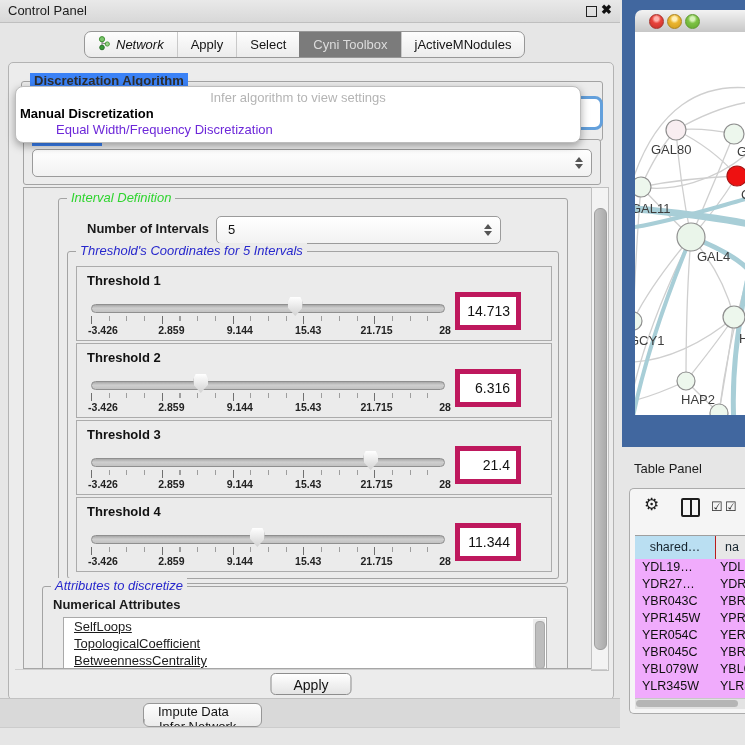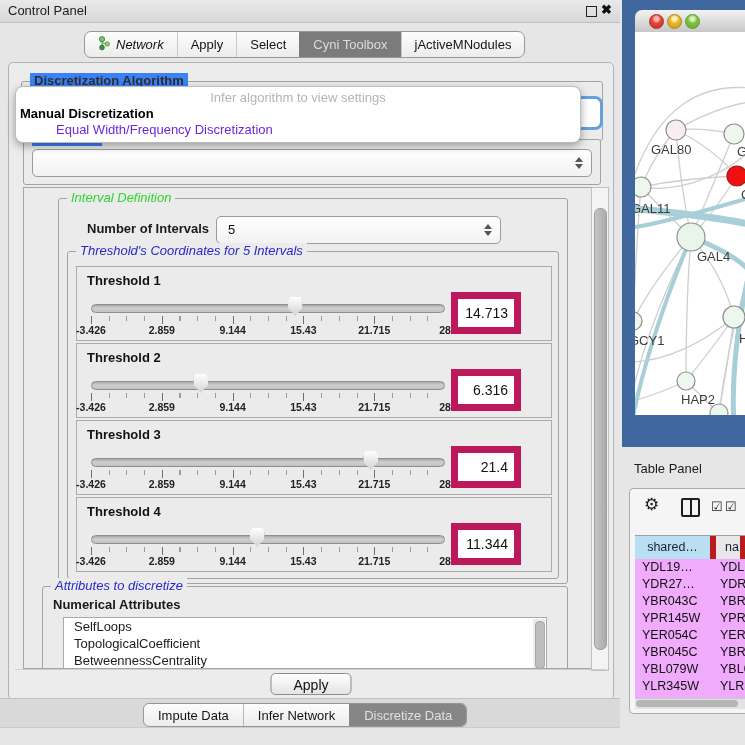"14.713" .thr-value { border: 7px solid #be185d -> 5px solid #be185d }
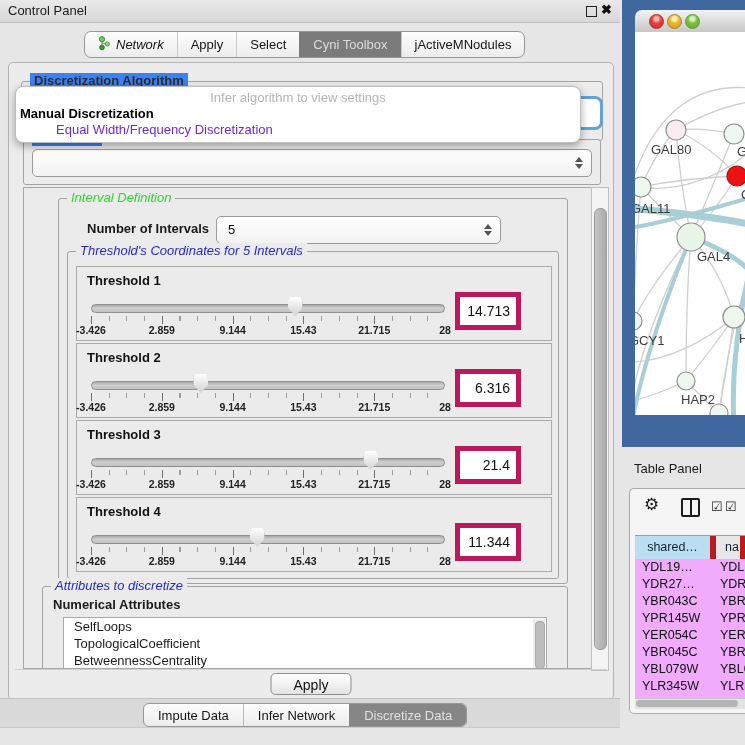"-3.426" .tlabels { left: 0 -> 12px }
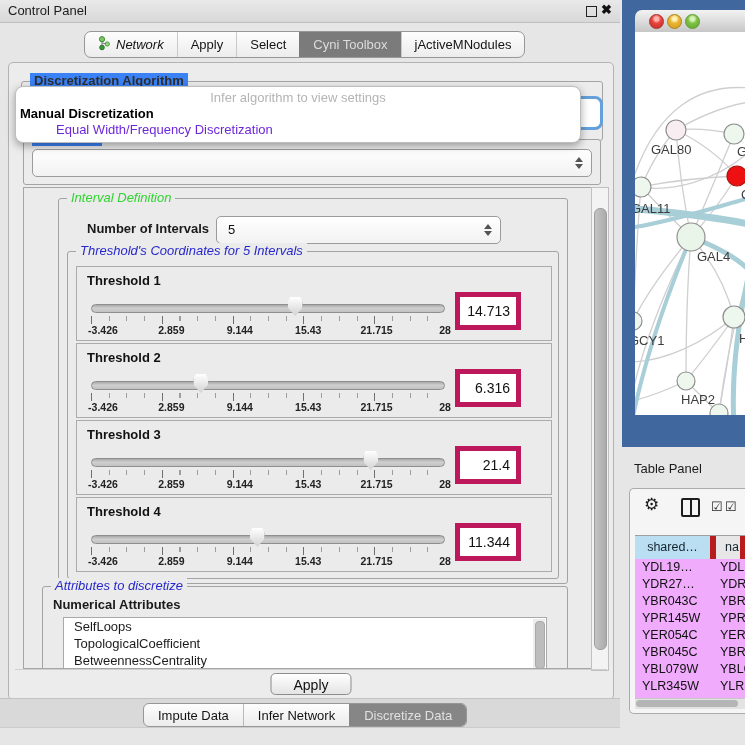"shared…" .tp-hcell { border-right: 6px solid #b91c1c -> 1px solid #b91c1c }
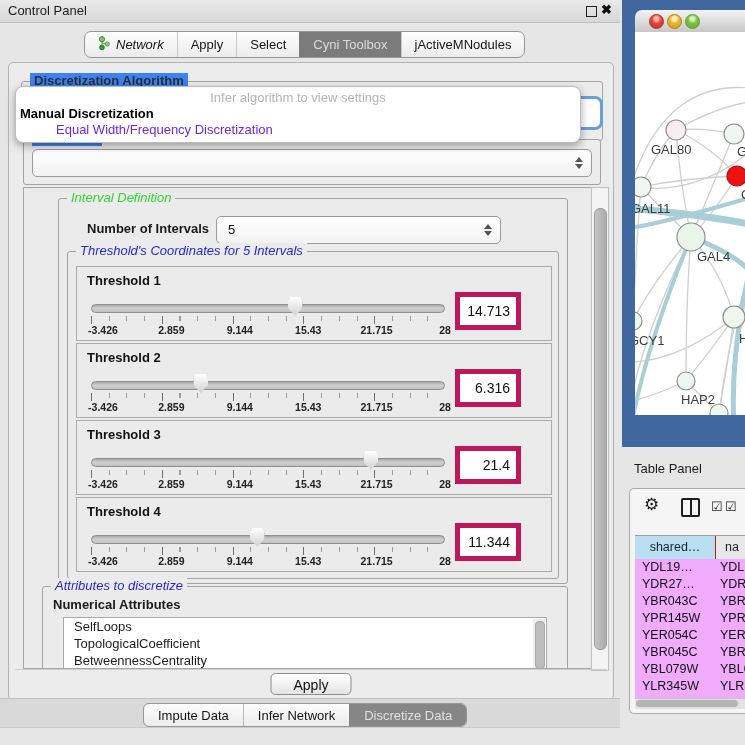"SelfLoops" .listbox .item { text-decoration: none -> underline }
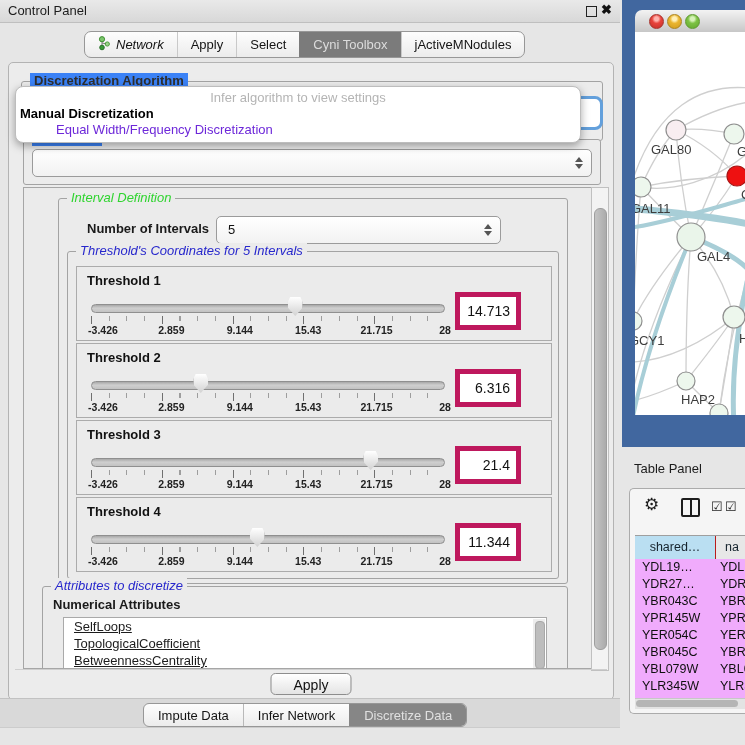"Impute Data" .bottom-tabs { flex-direction: none -> column }
